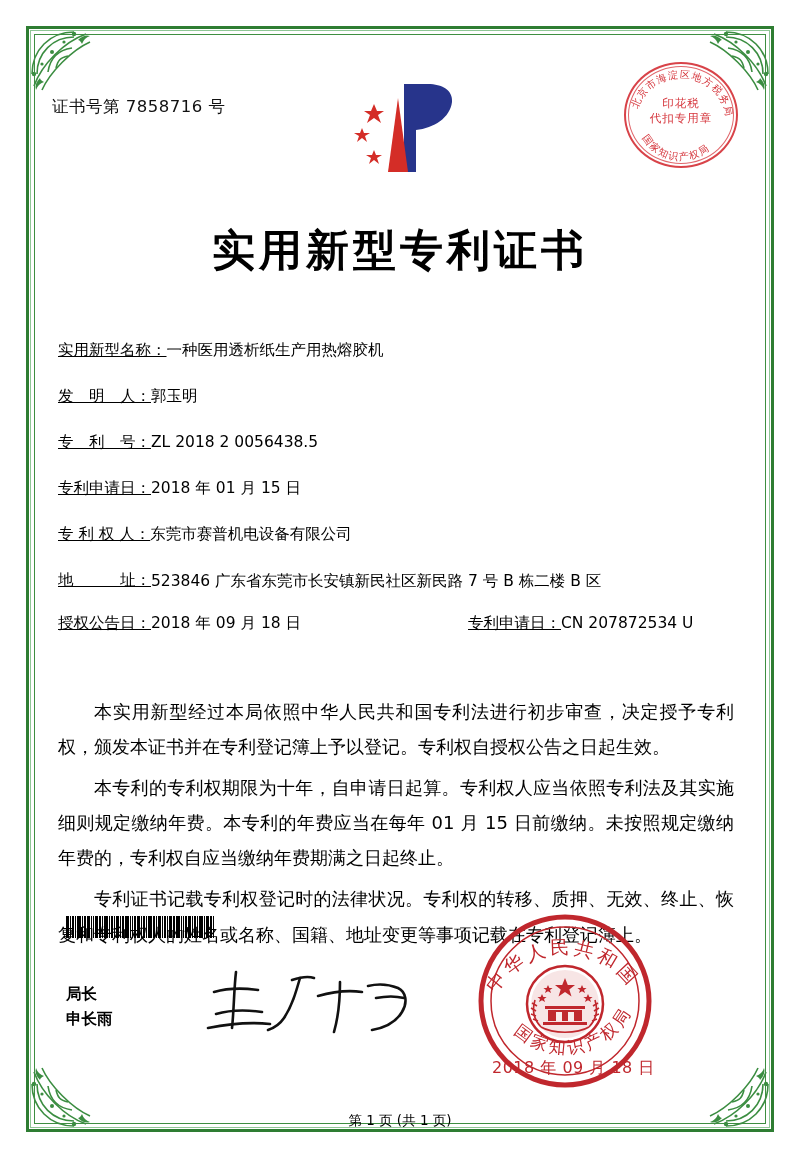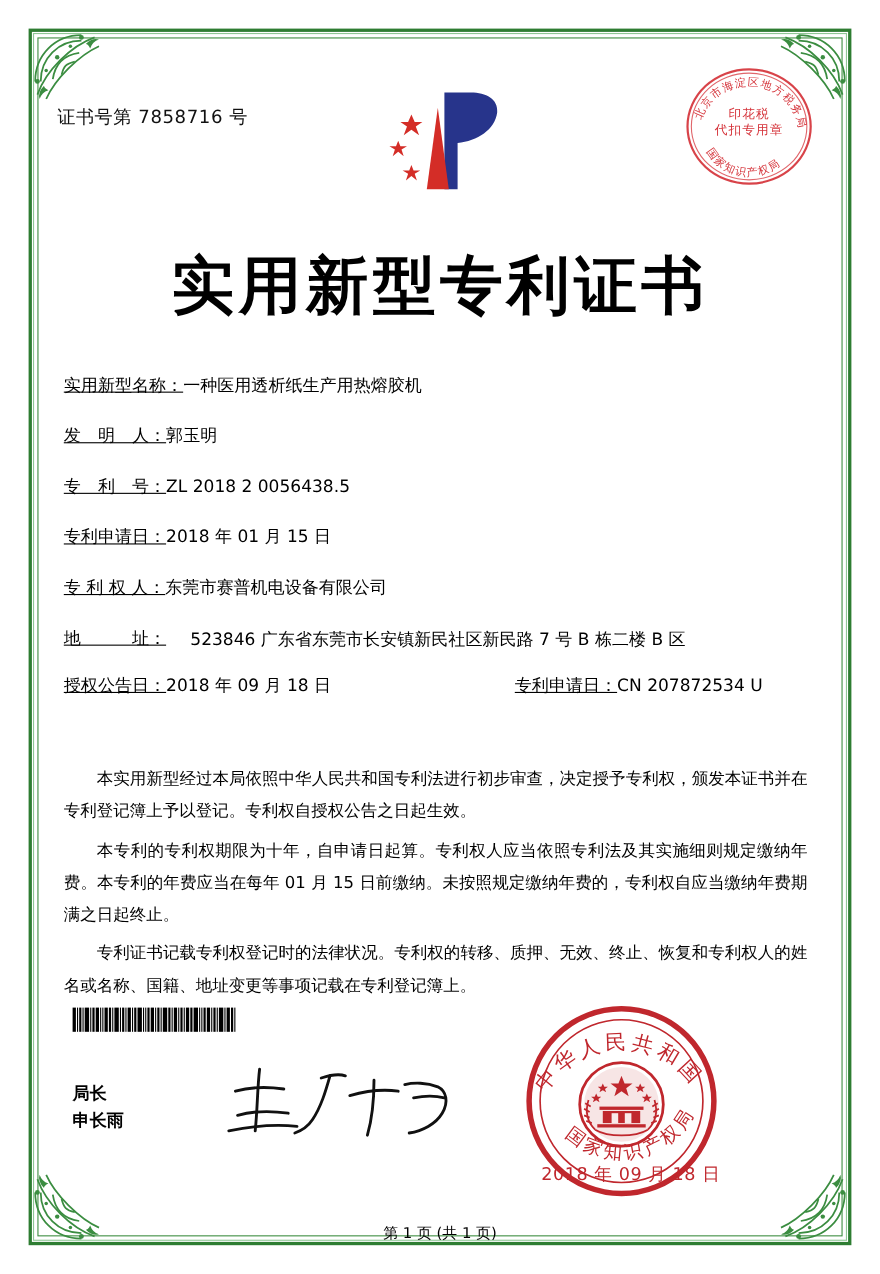"实用新型专利证书" .doc-title { font-size: 57px -> 43px }
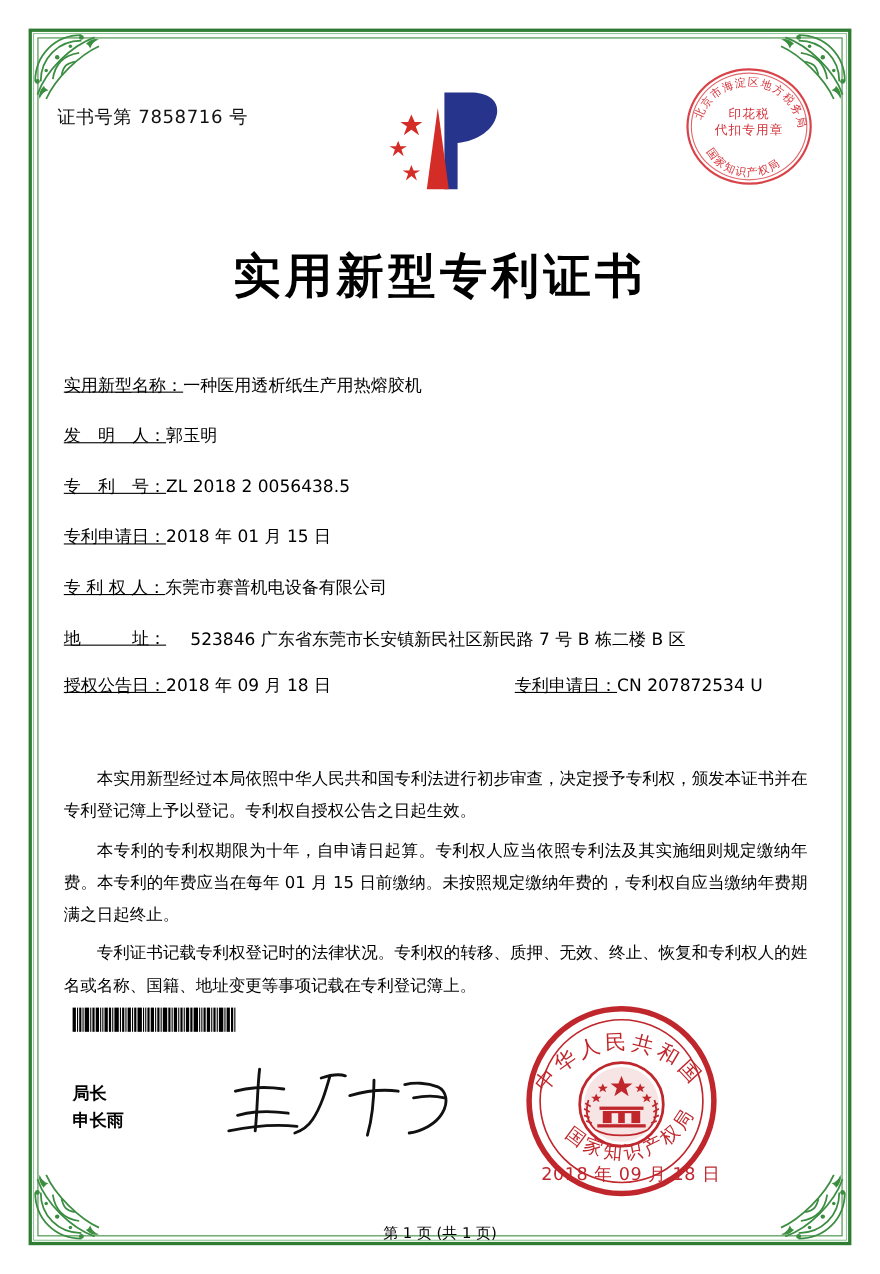"523846 广东省东莞市长安镇新民社区新民路 7 号 B" .addr-value { margin-left: 22px -> none }
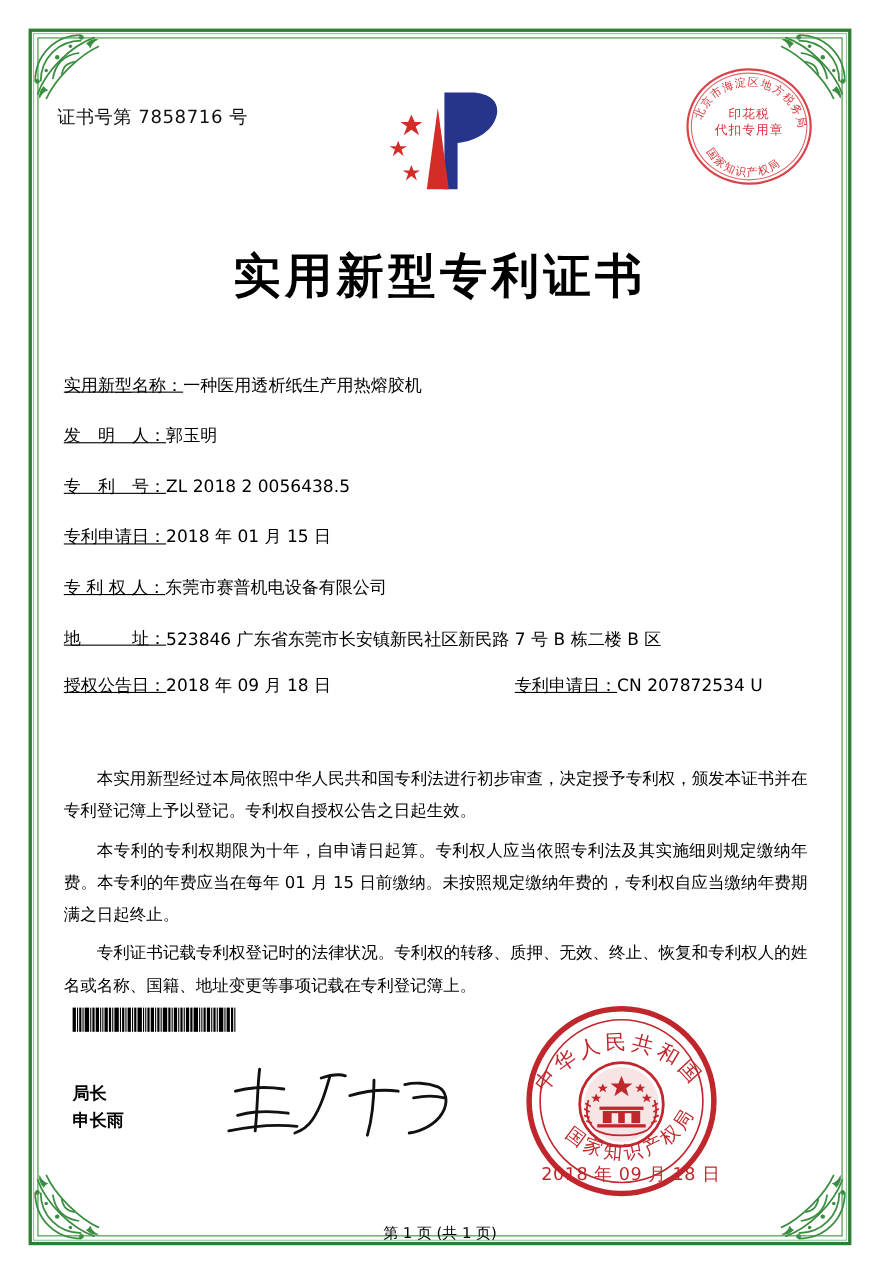"本实用新型经过本局依照中华人民共和国专利法进行初步审查，决定授予专利权，颁发本证" .paragraphs { font-size: 15px -> 18px }
